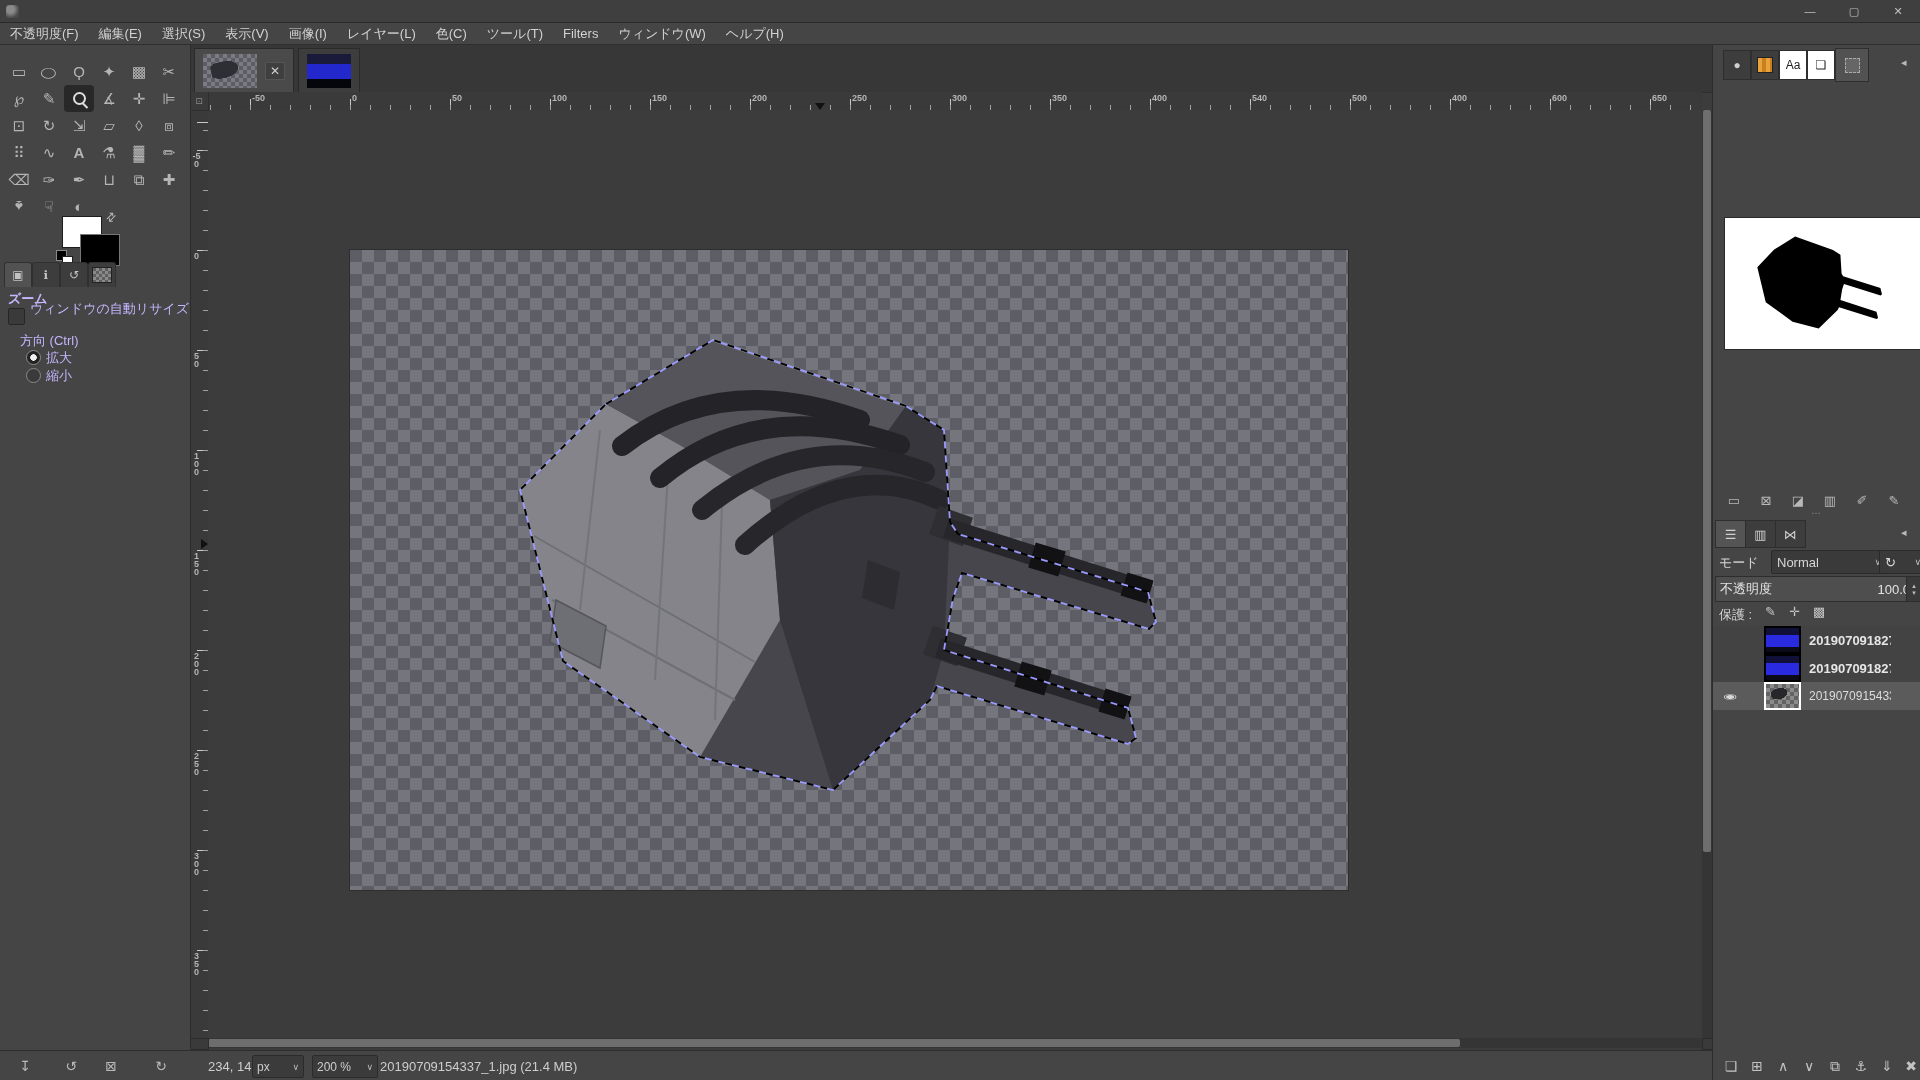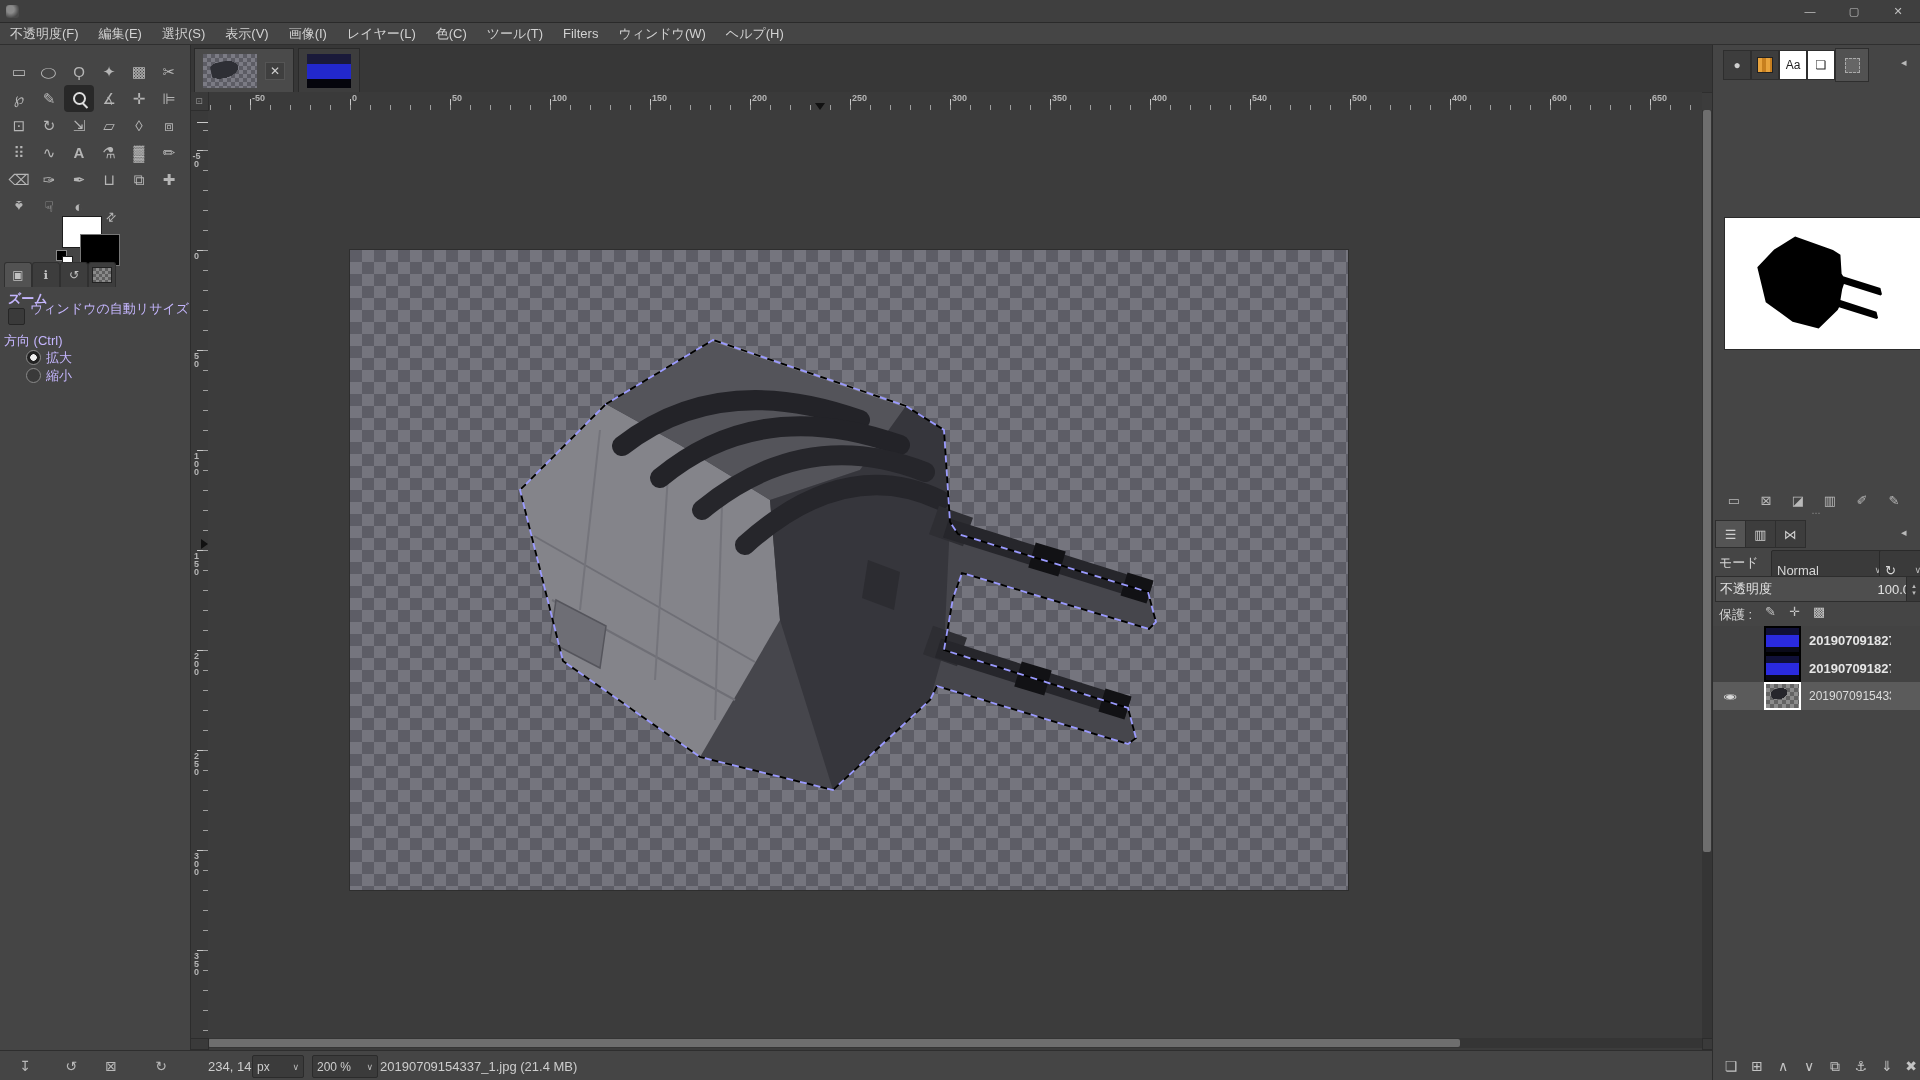"方向 (Ctrl)" span.optlabel { left: 4px -> 20px }
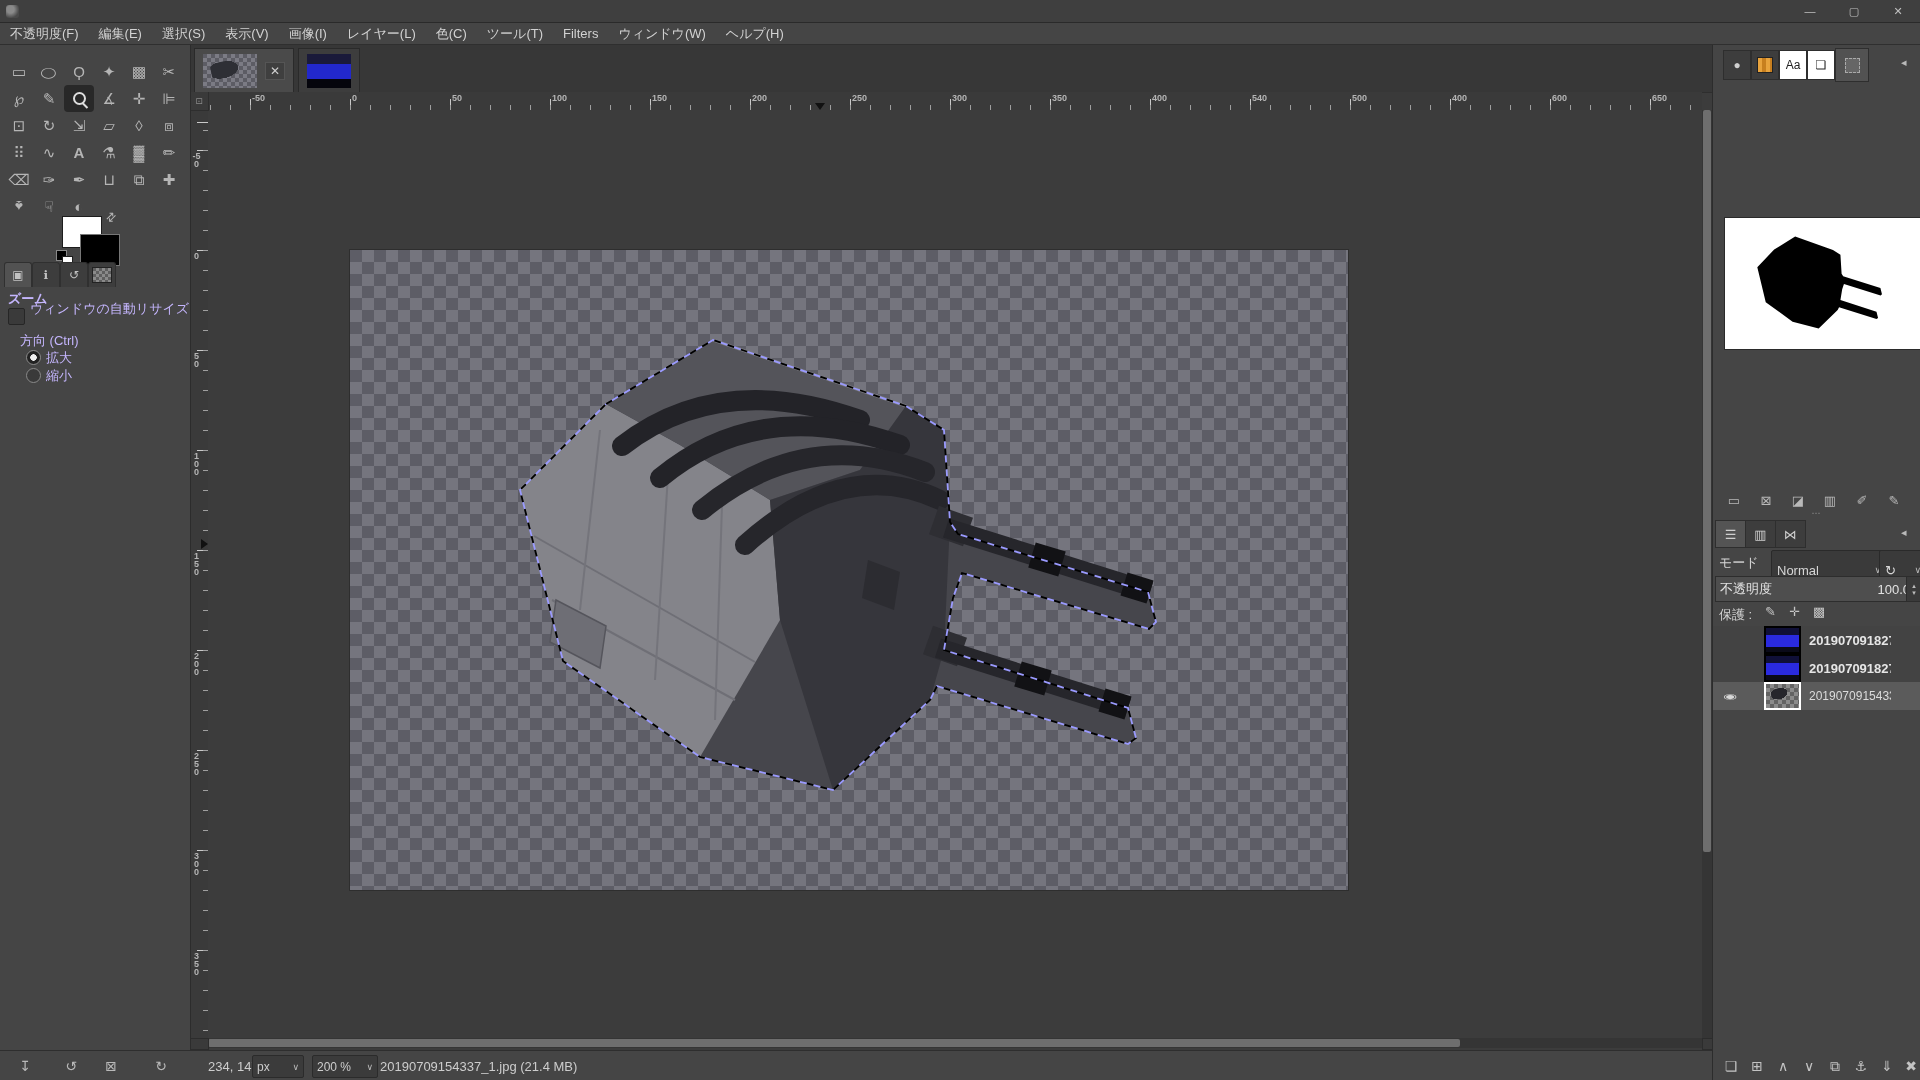"Normal" .modebtn { padding: 8px 5px -> 0 5px }
